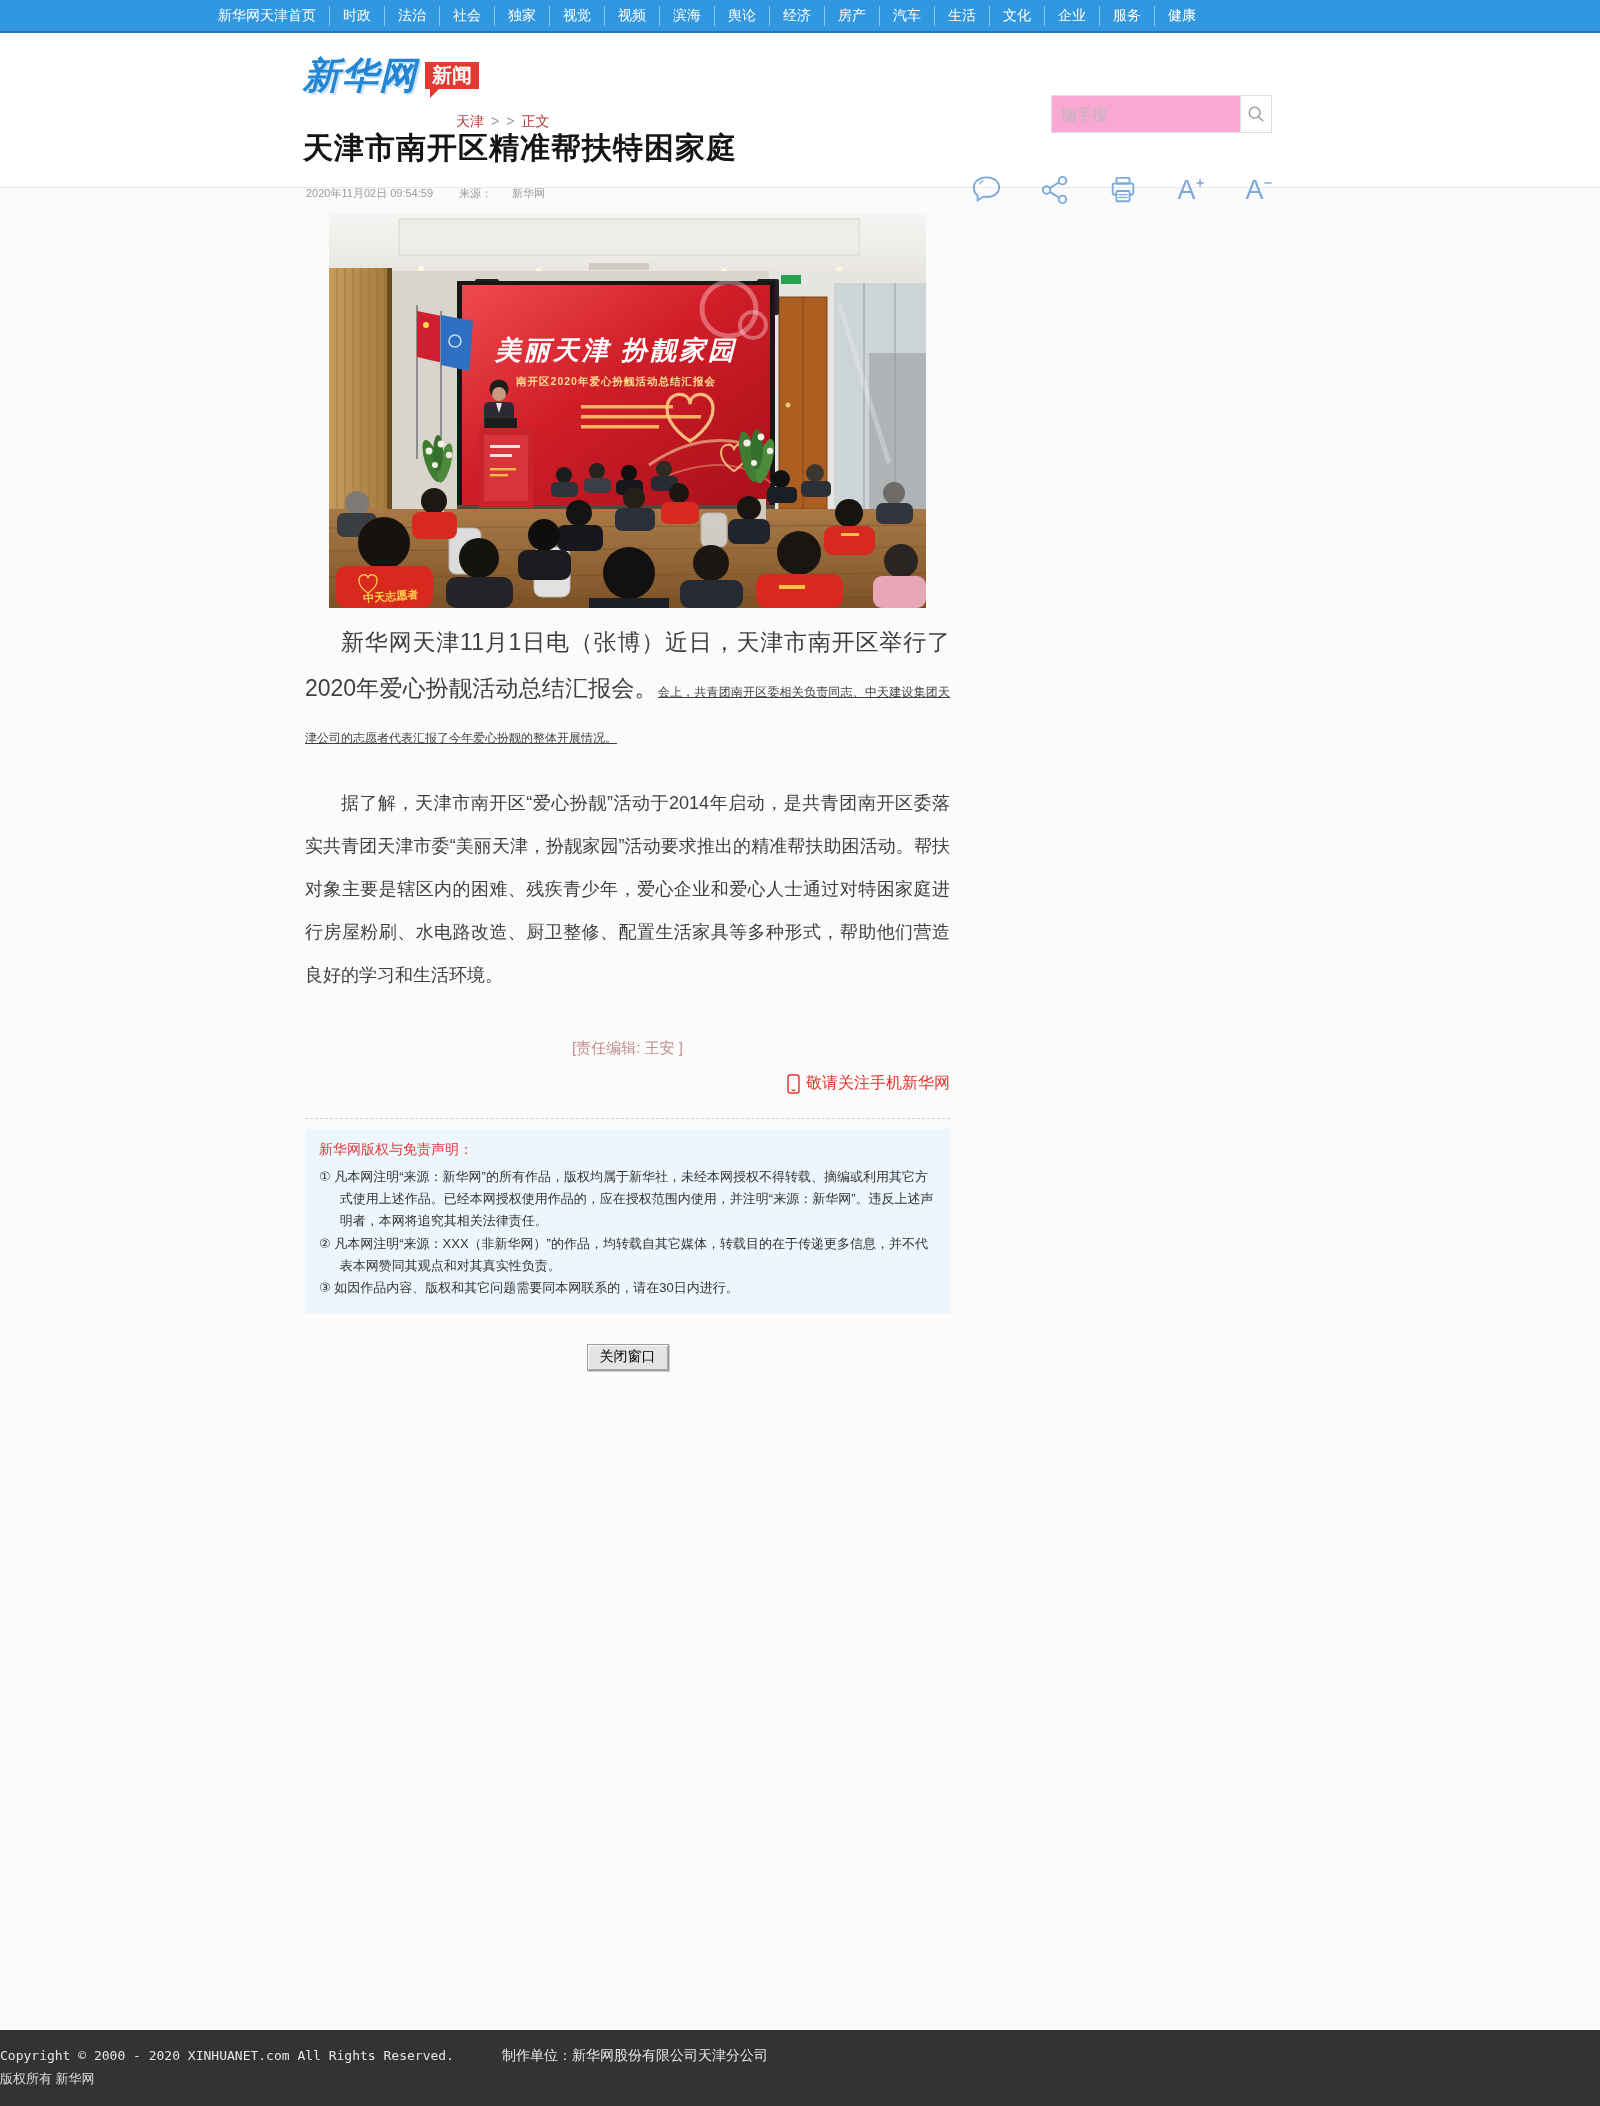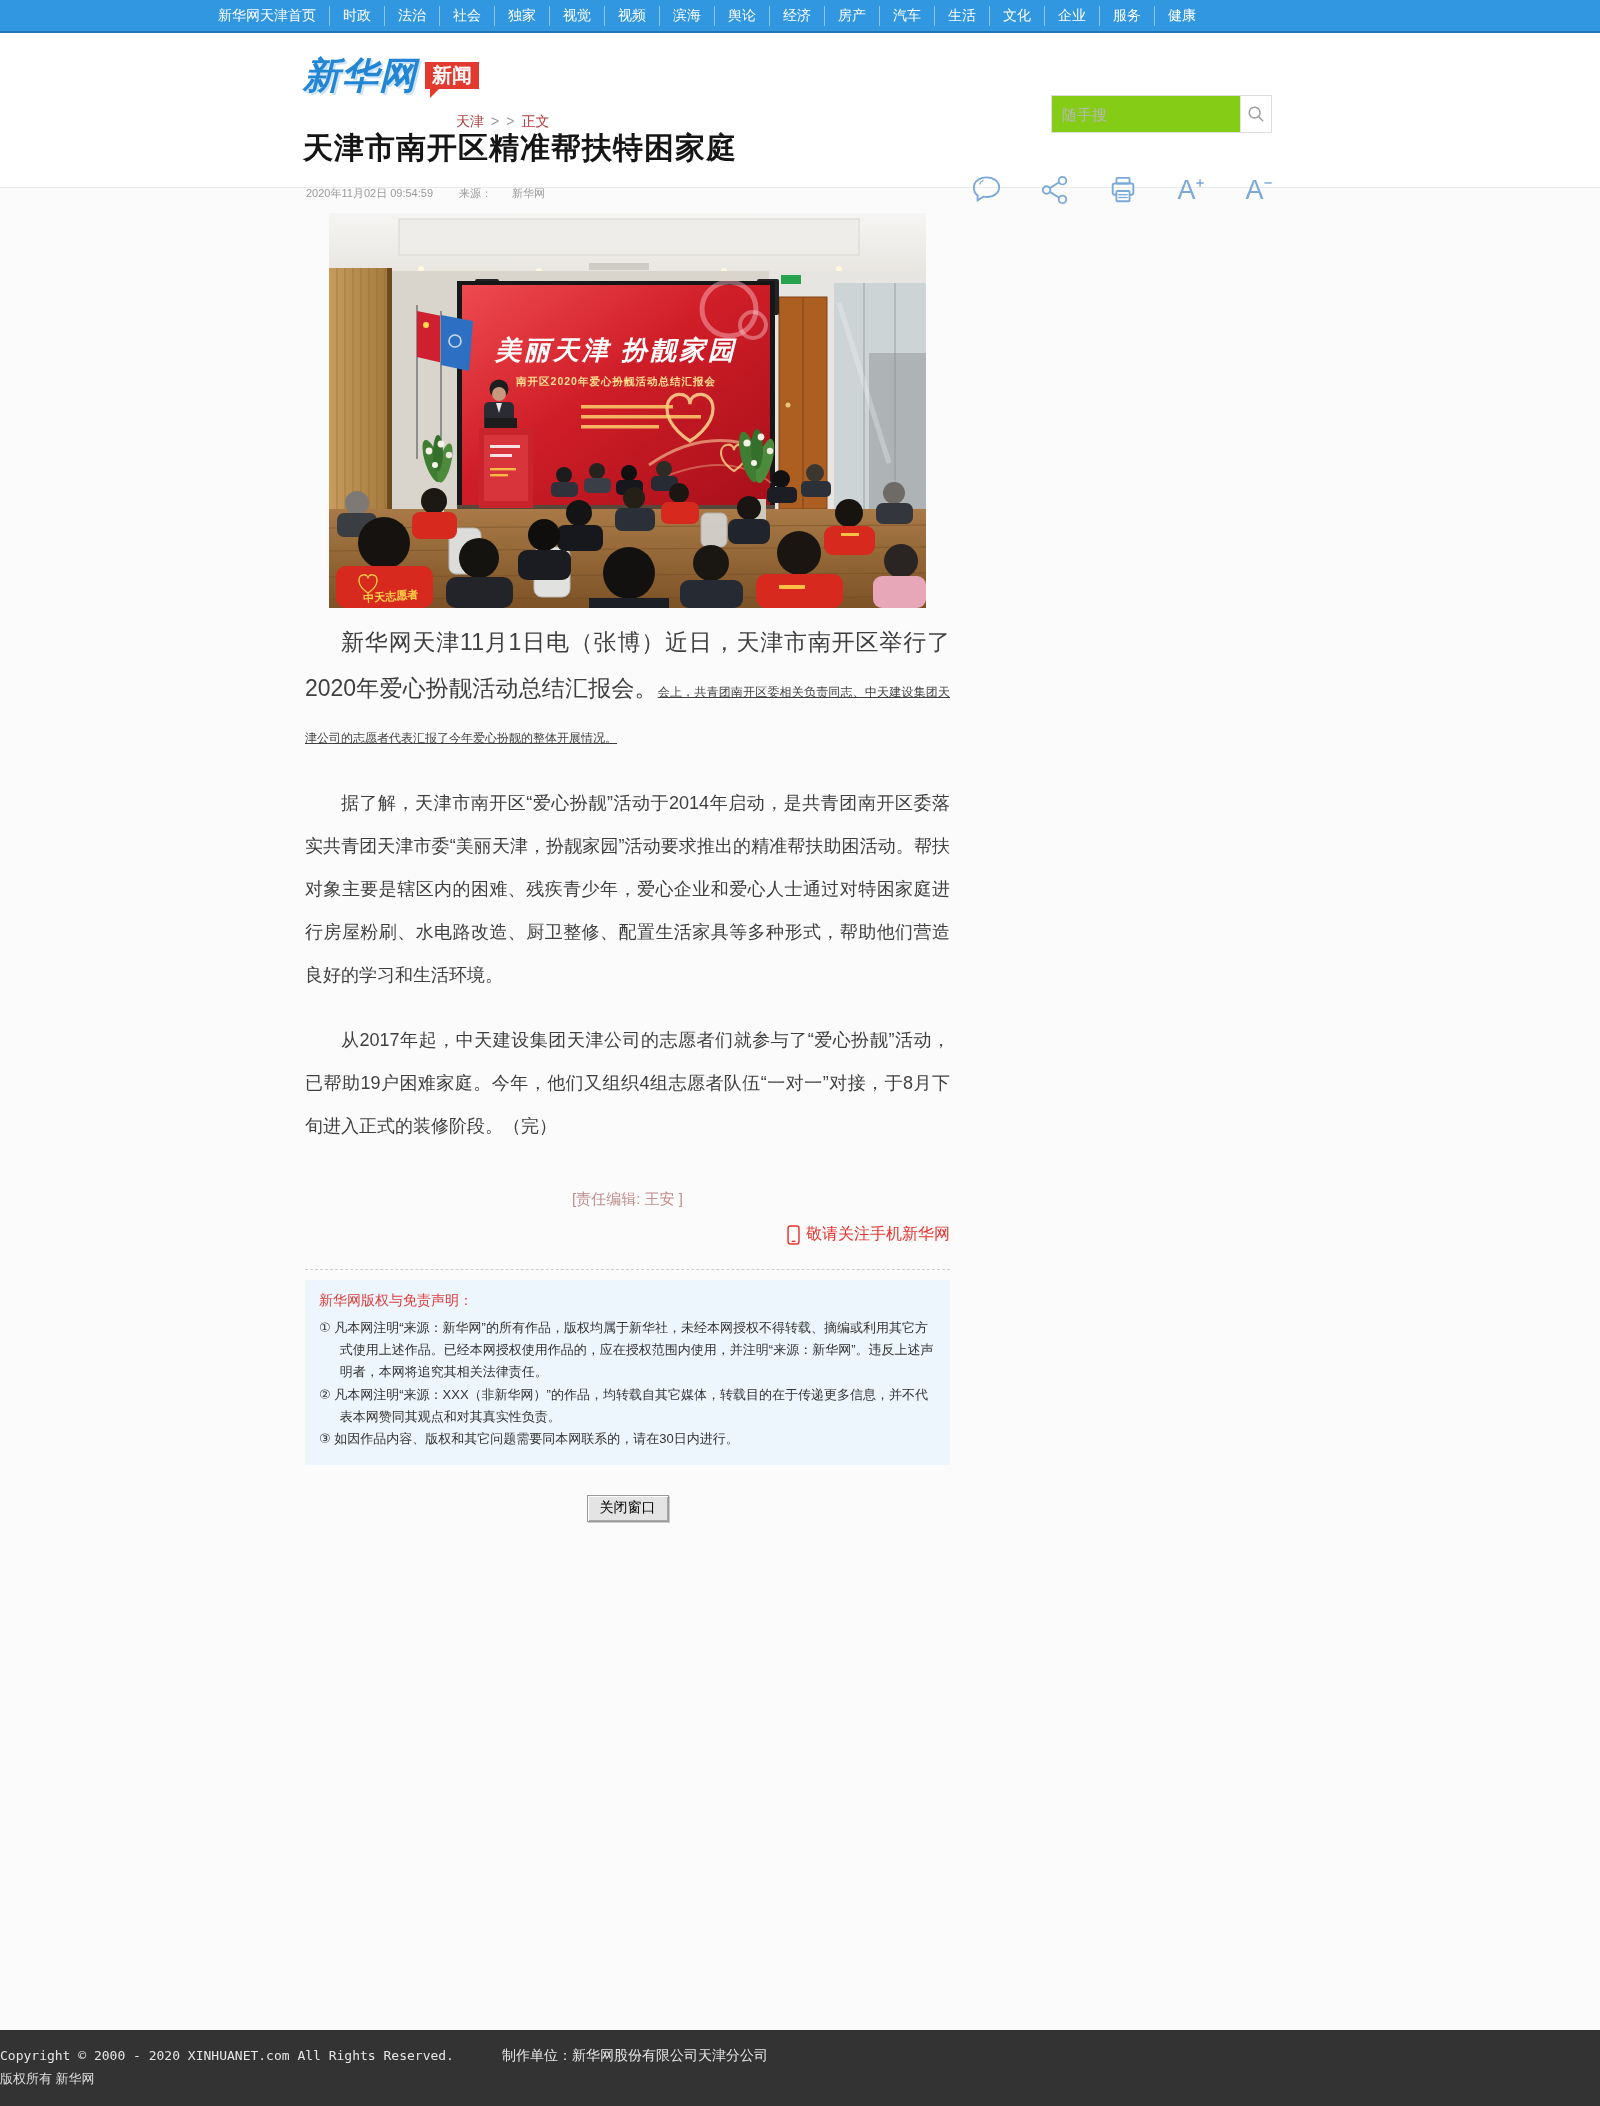"随手搜" .search-box { background: #84cc16 -> #f9a8d4 }
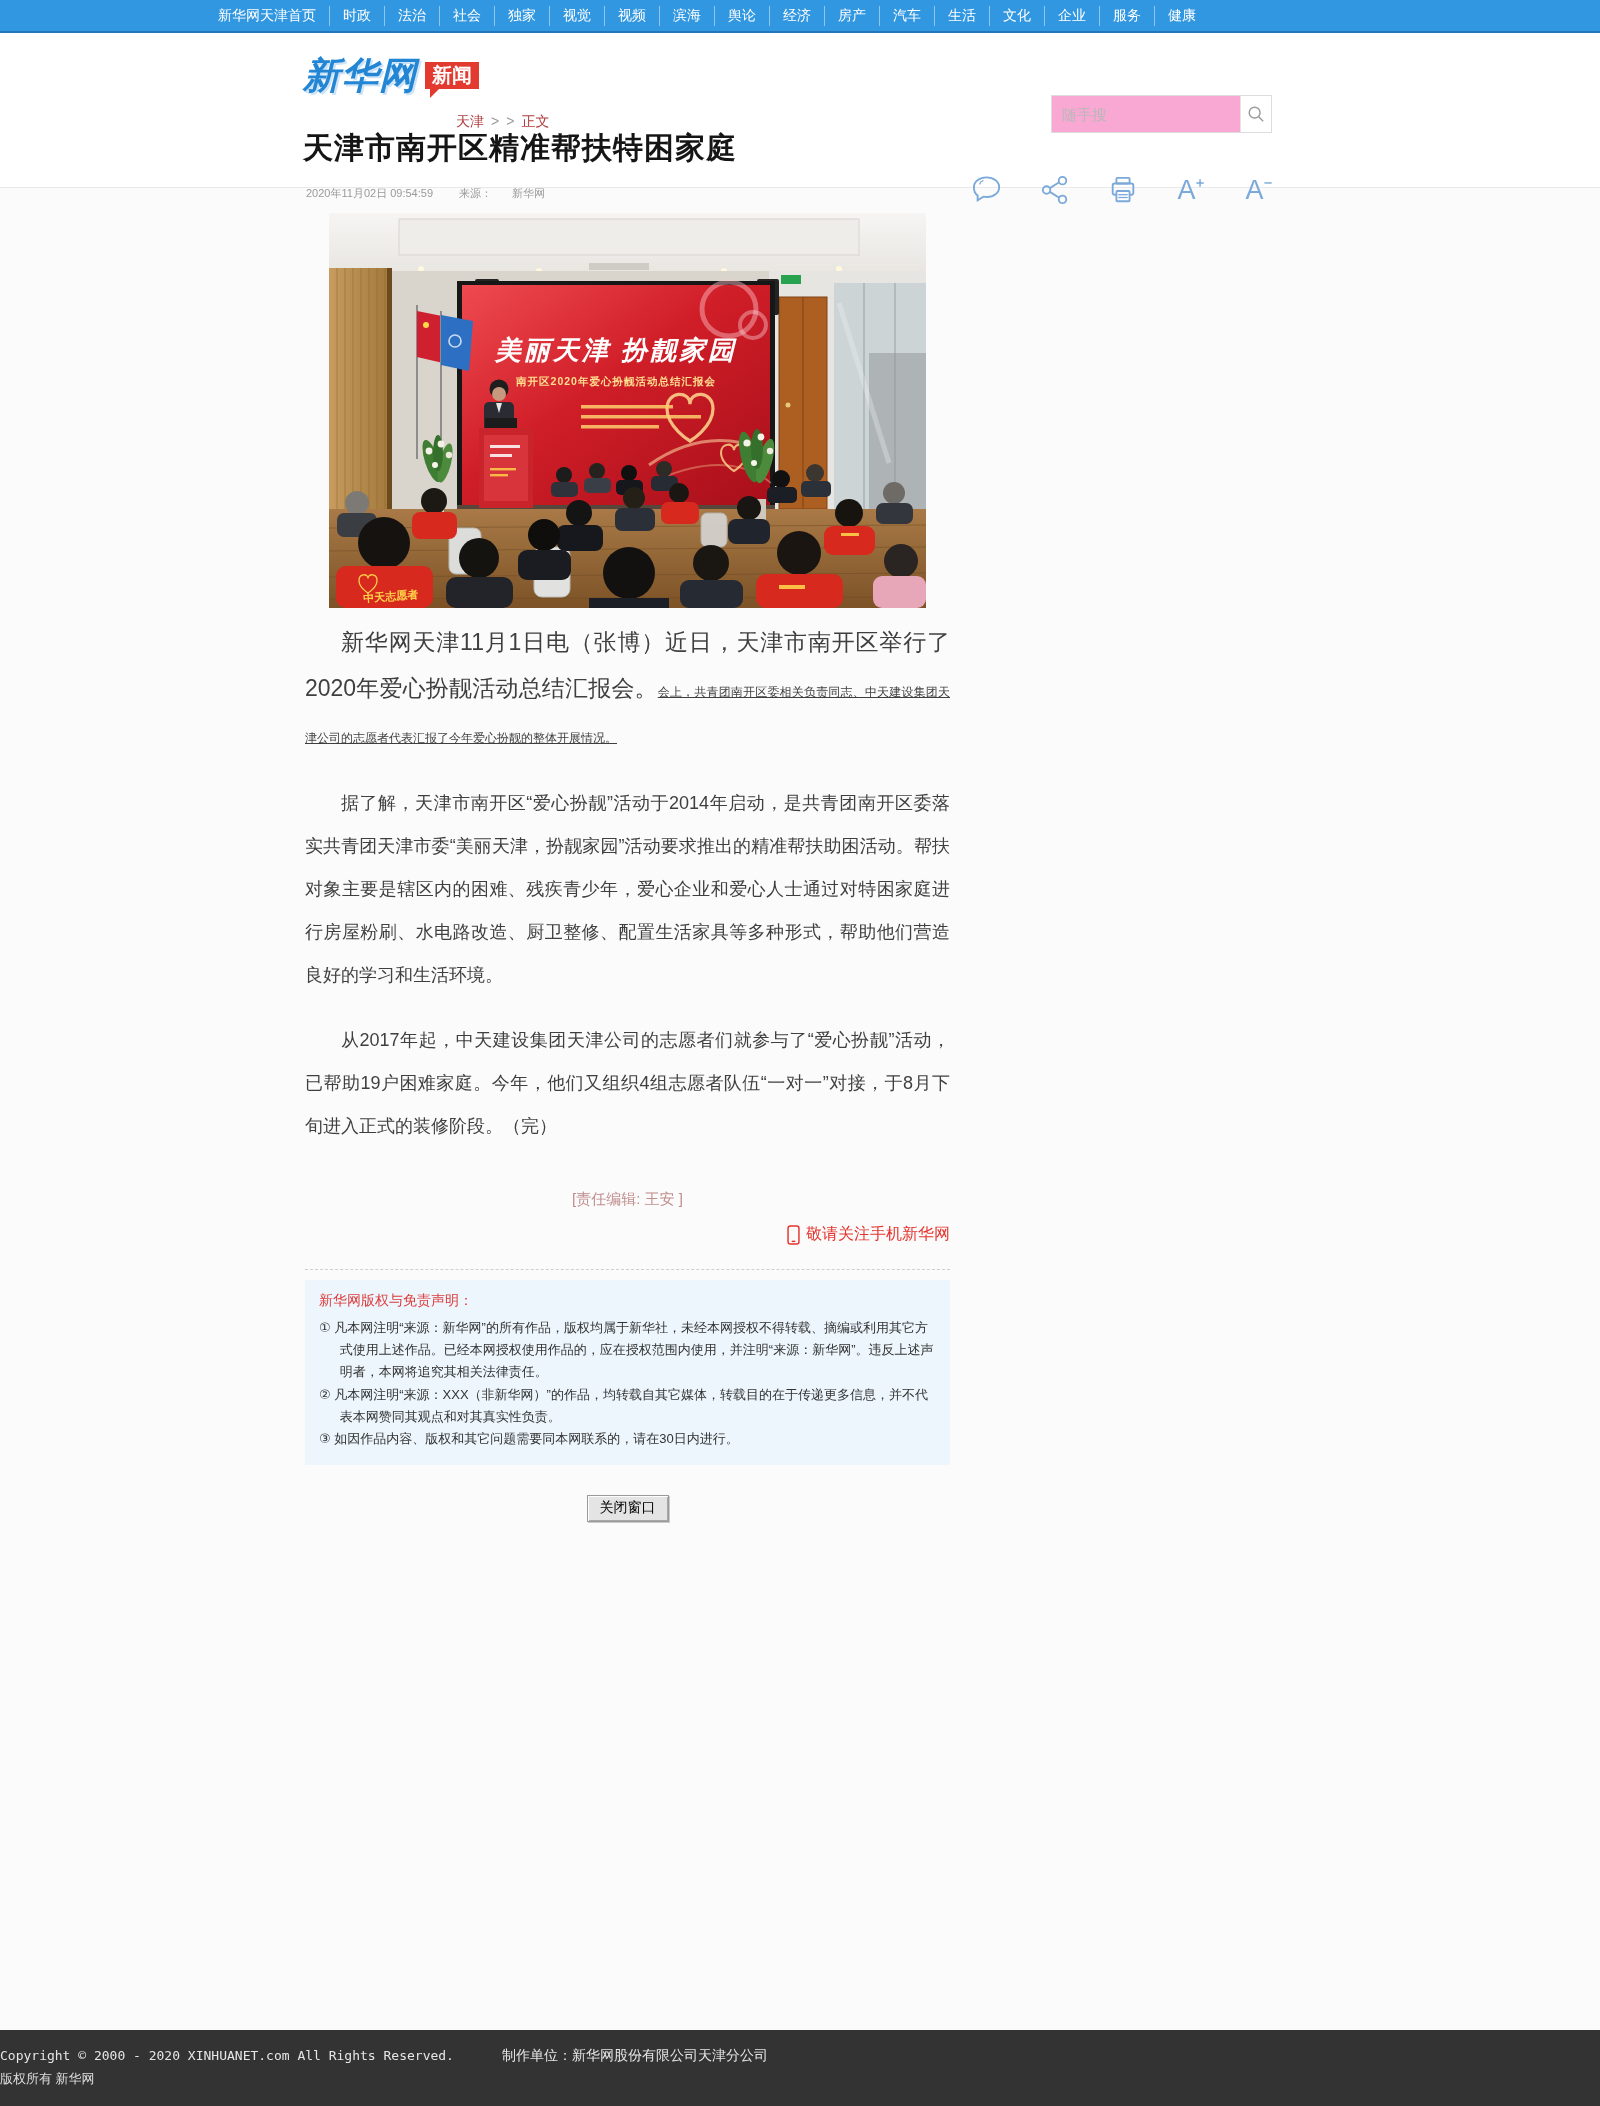"从2017年起，中天建设集团天津公司的志愿者们就参与了“爱心扮靓”活动，已帮助1" p.para { html: <p>从2017年起，中天建设集团天津公司的志愿者们就参与了“爱心扮靓”活动，已帮助19户困难家庭。今年，他们又组织4组志愿者队伍“一对一”对接，于8月下旬进入正式的装修阶段。（完）</p> -> none }
